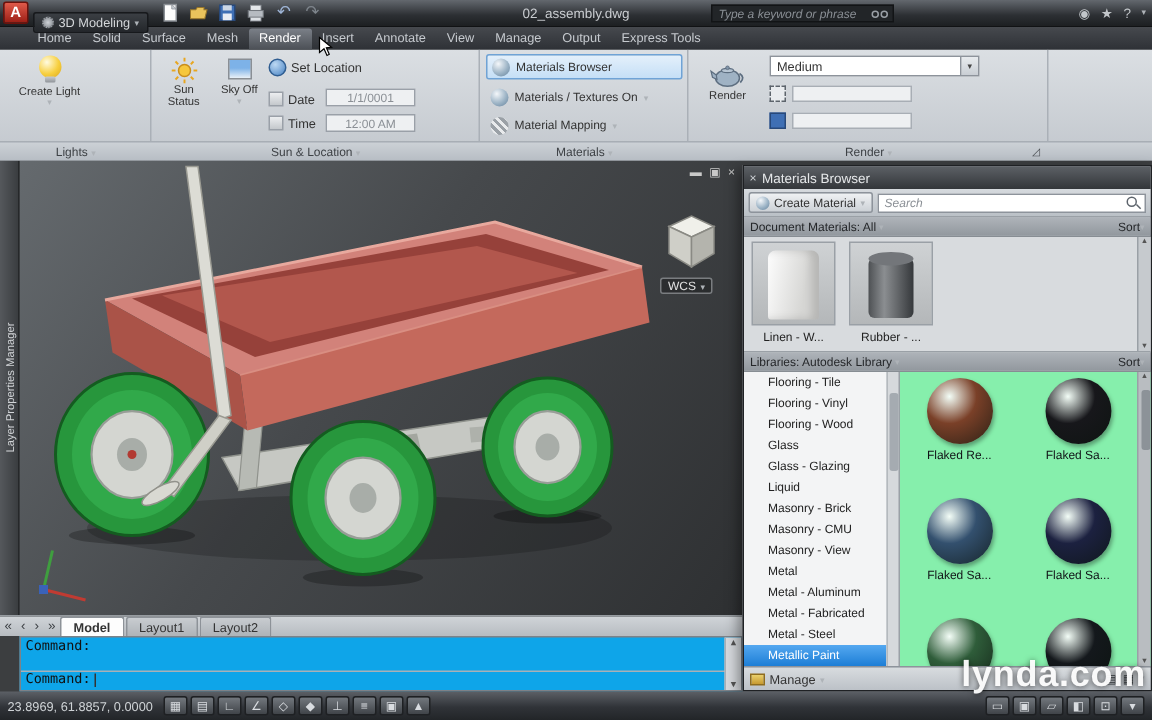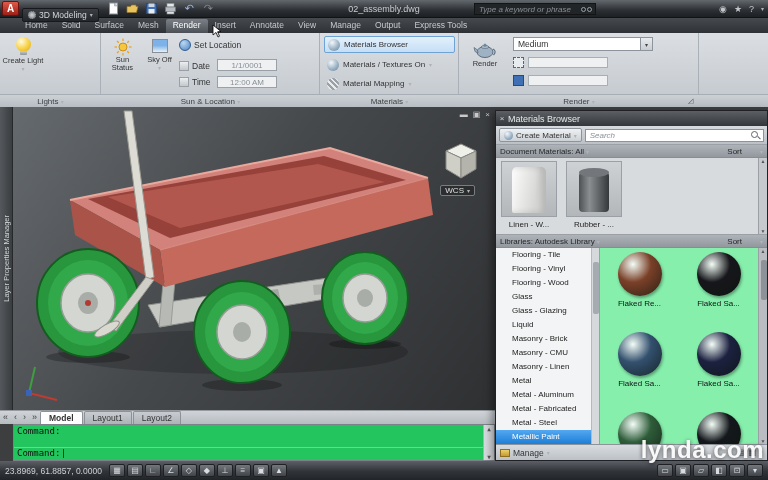"Create Light" div.bigbtn { left: 0 -> 10px }
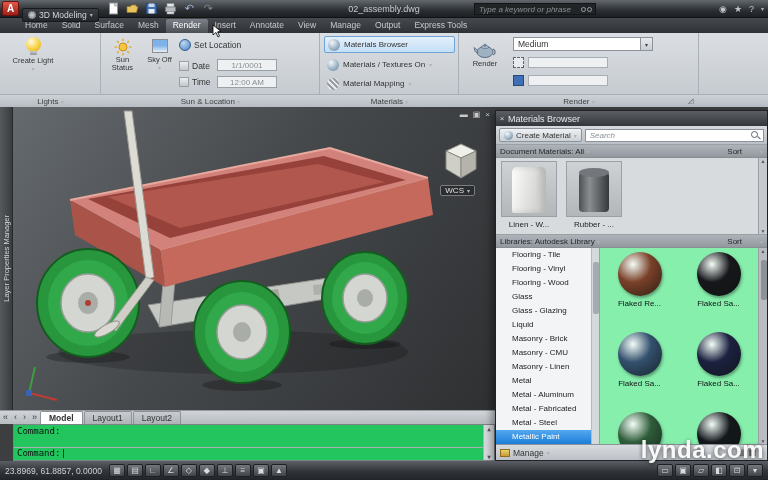"Sort" .mp-header .sort { gap: 18px -> 0 }
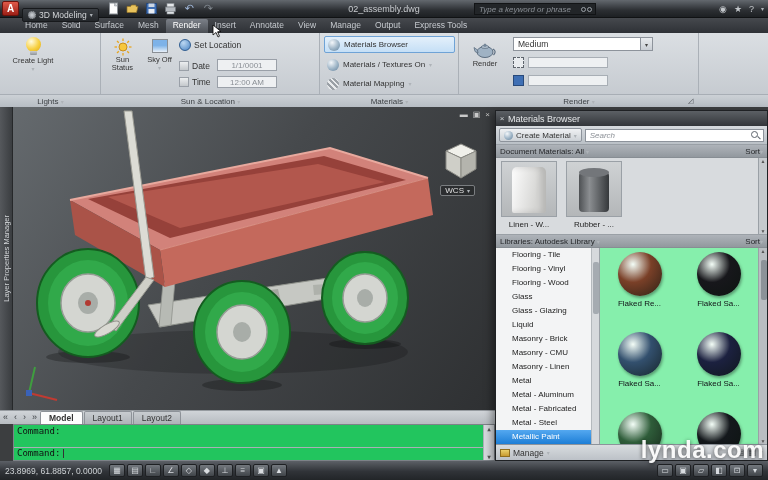"Masonry - Linen" div.tree-item { text: Linen -> View }
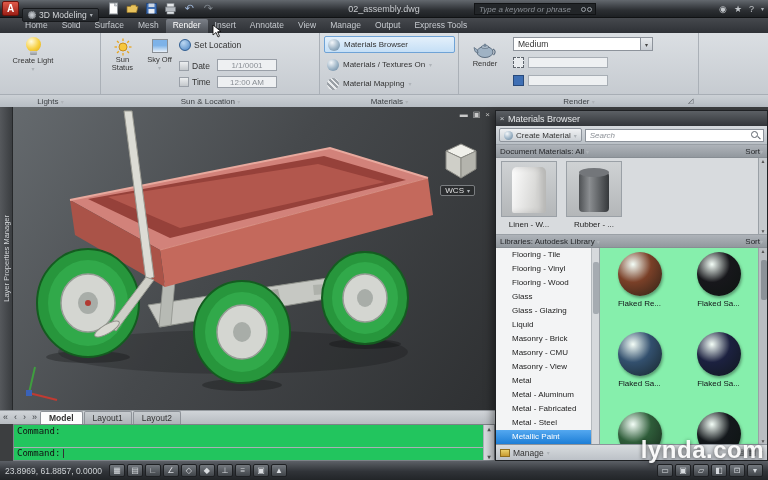"Command:" .cmdwin { background: #22c55e -> #0ea5e9 }
